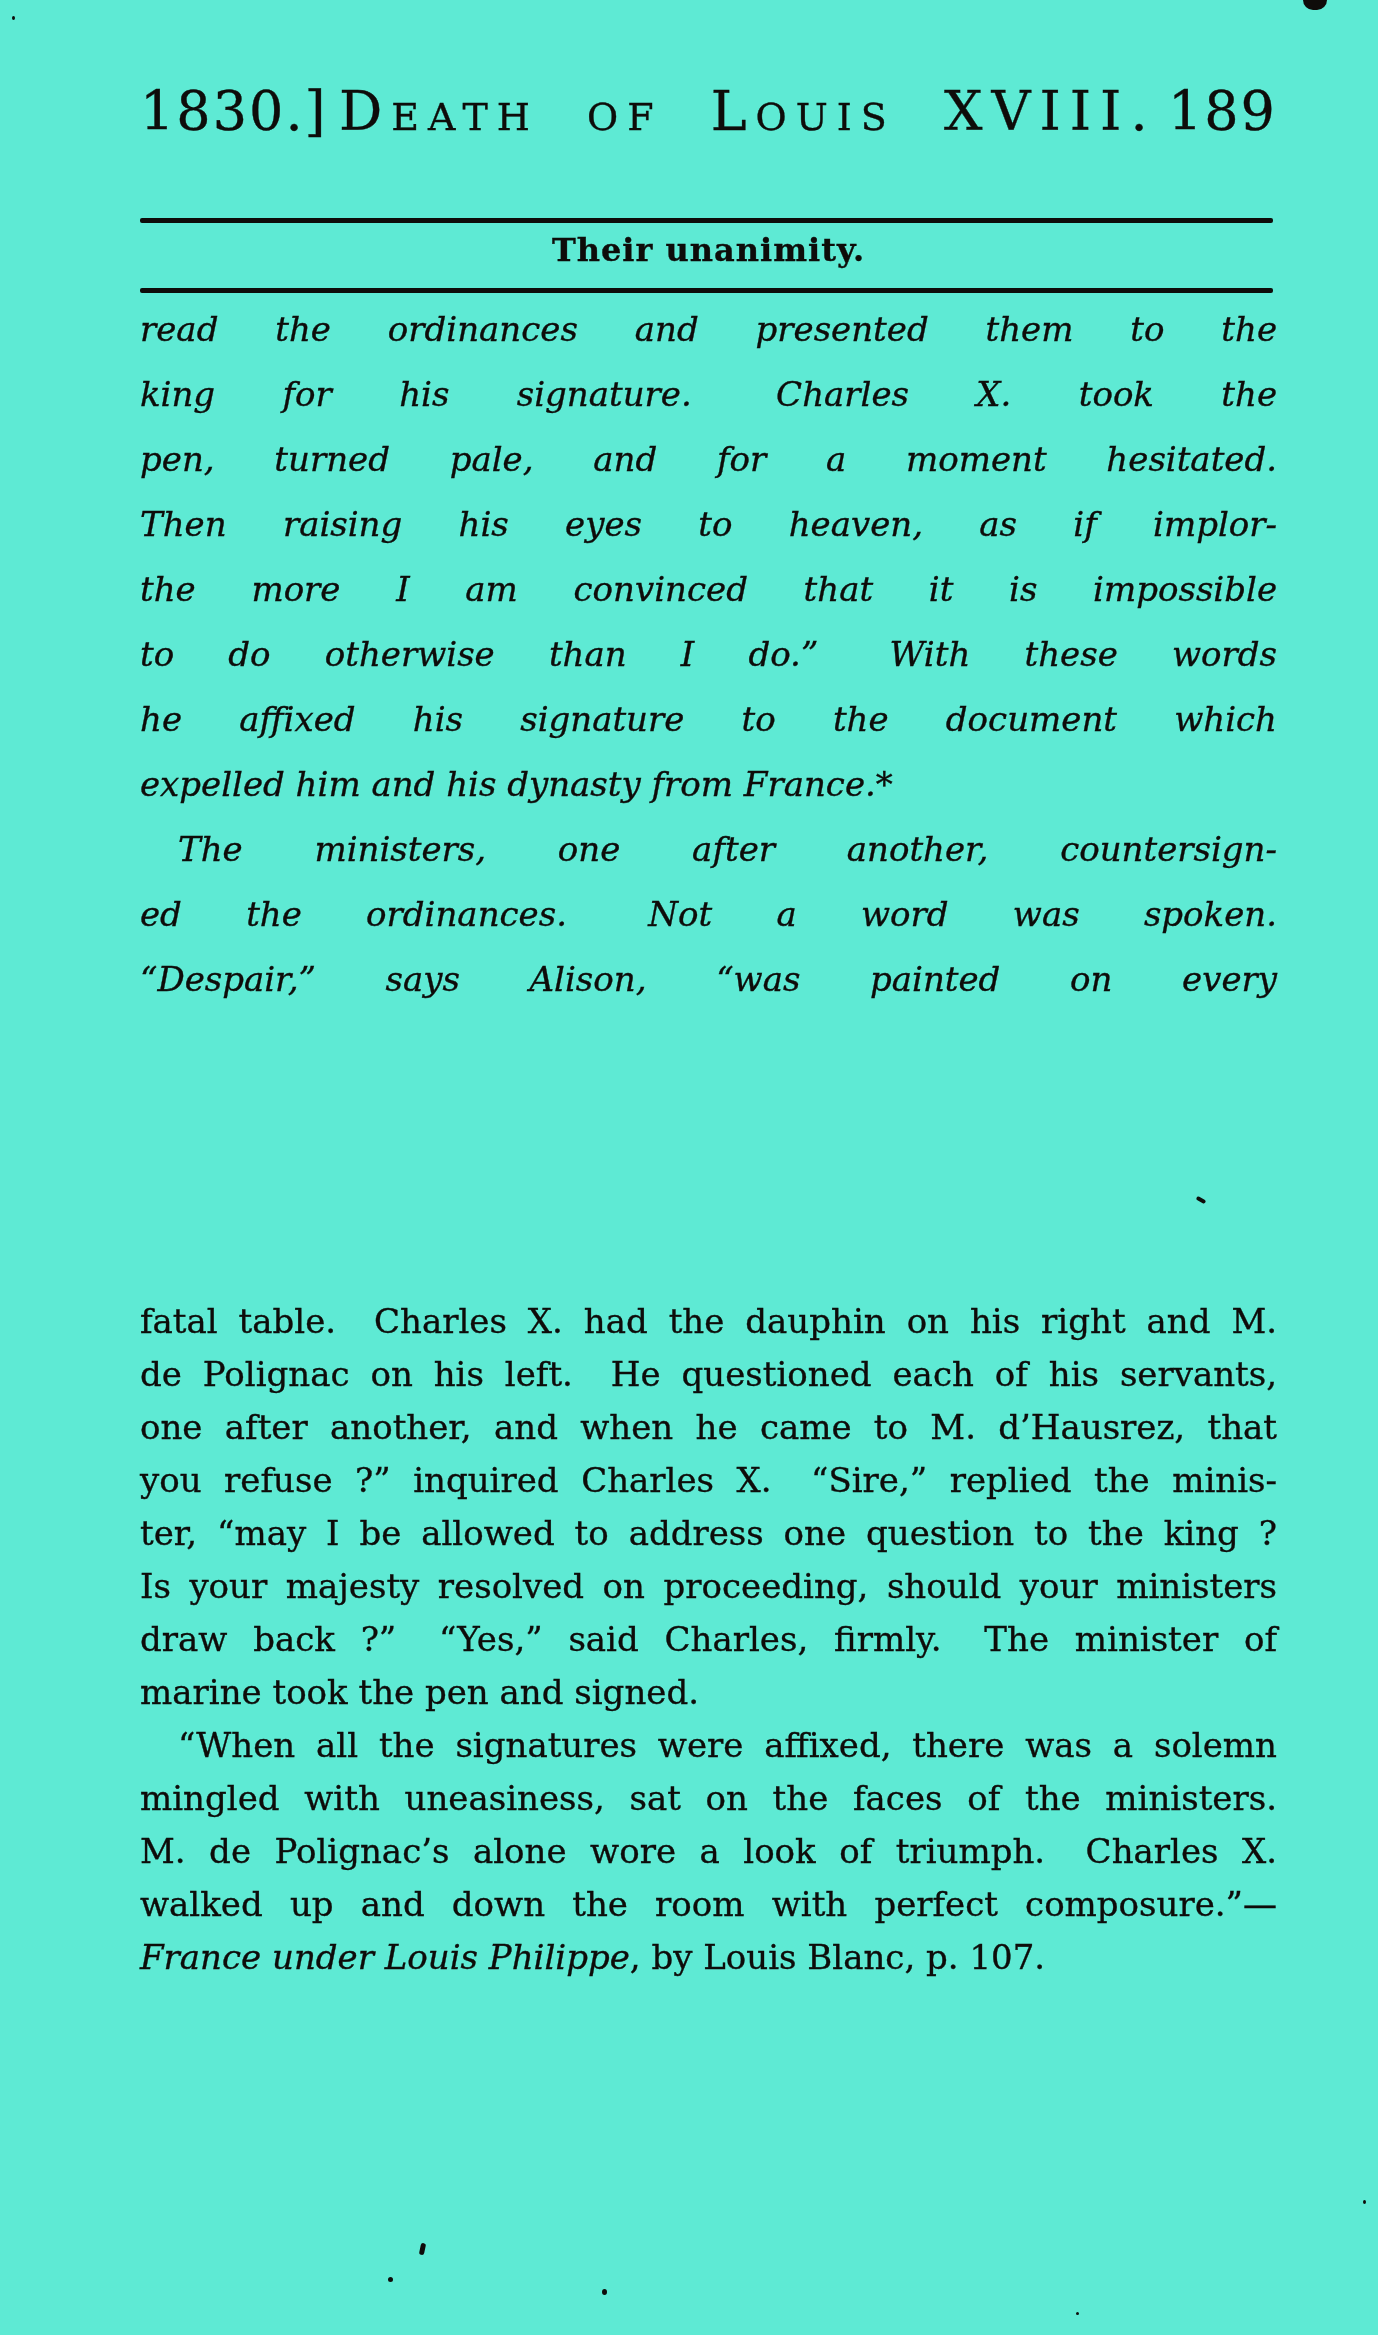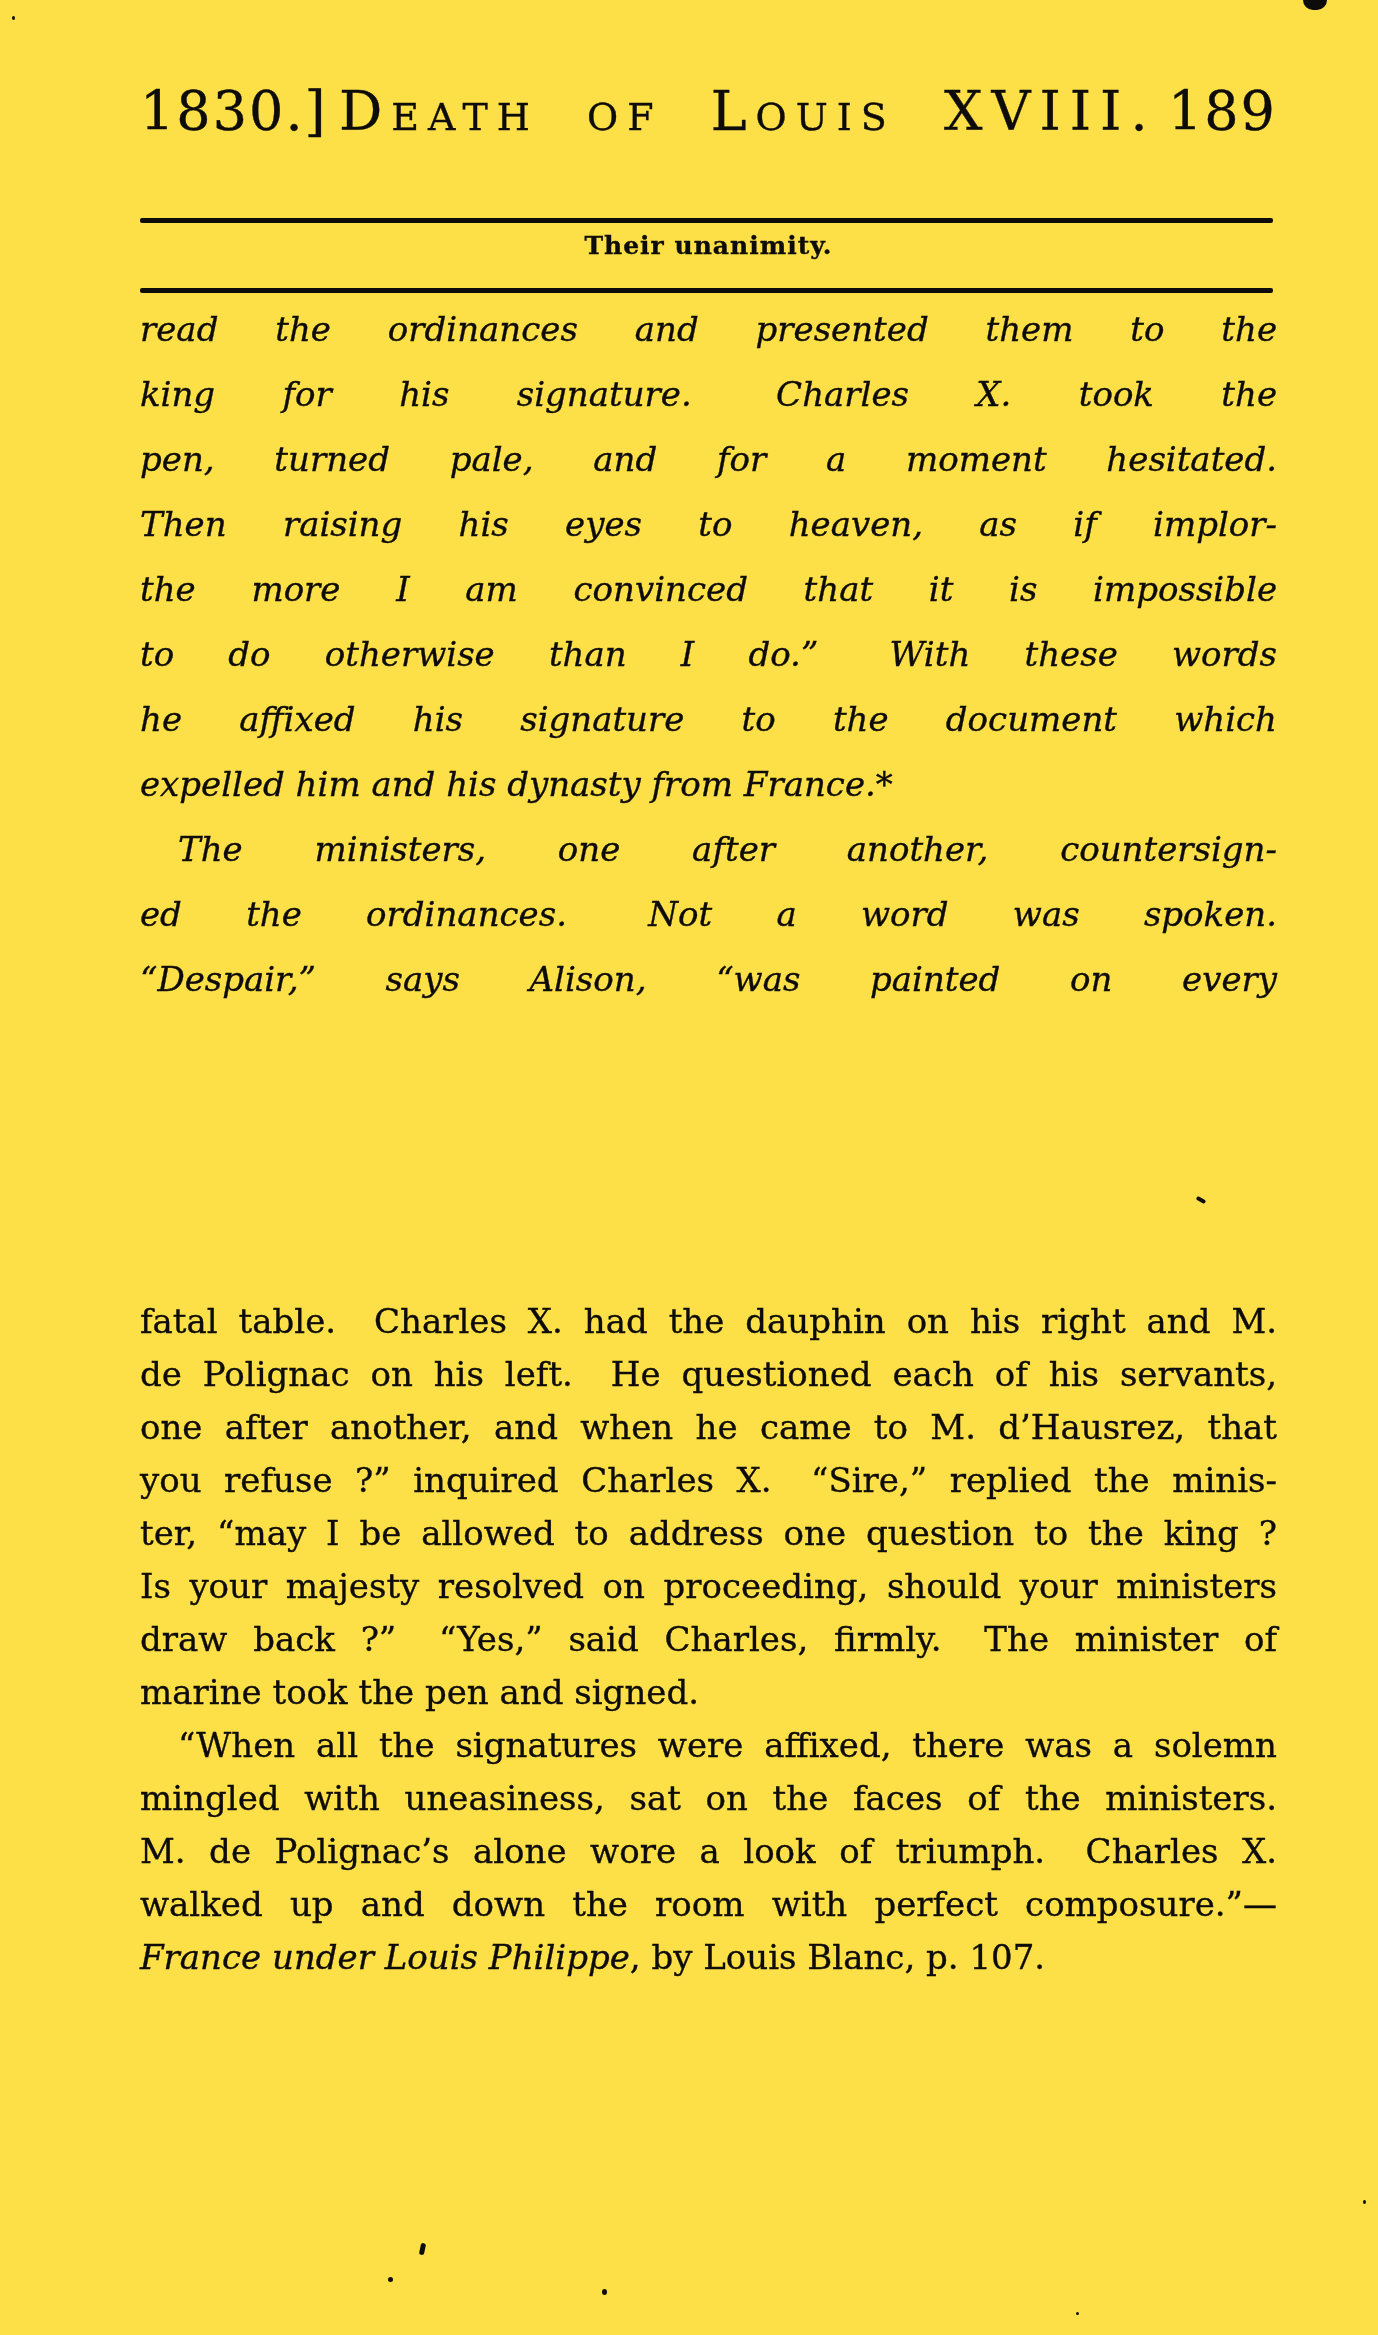"1830.]" .page { background: #fde047 -> #5eead4 }
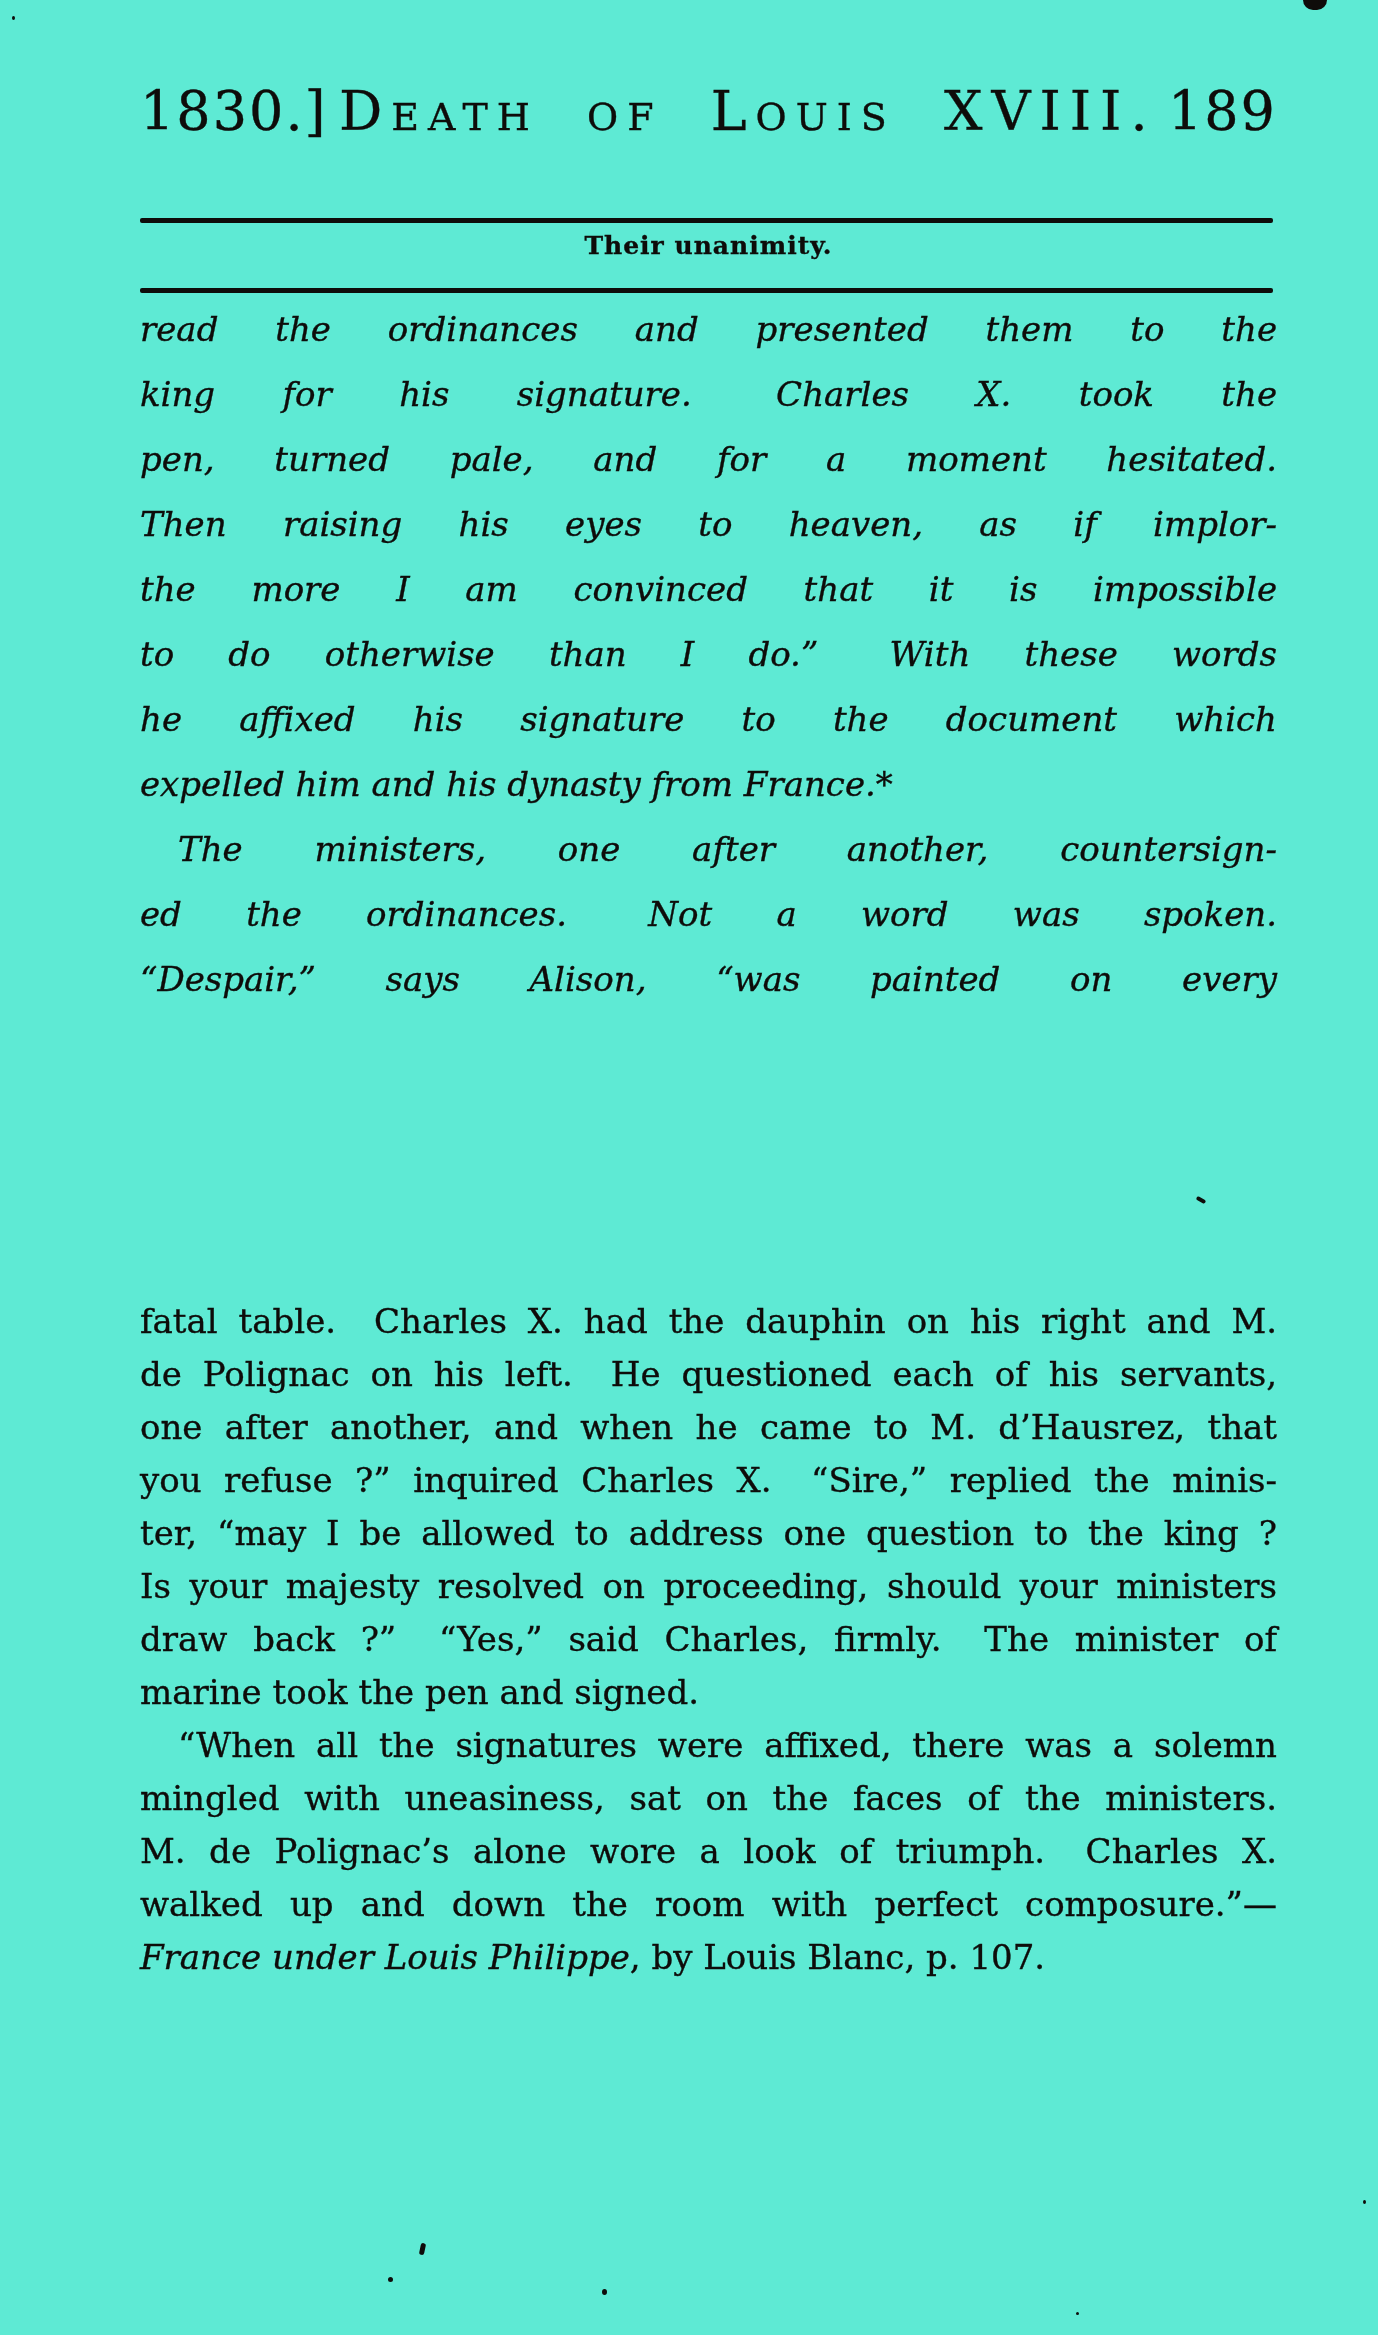"Their unanimity." .subhead { font-size: 25px -> 32px }
